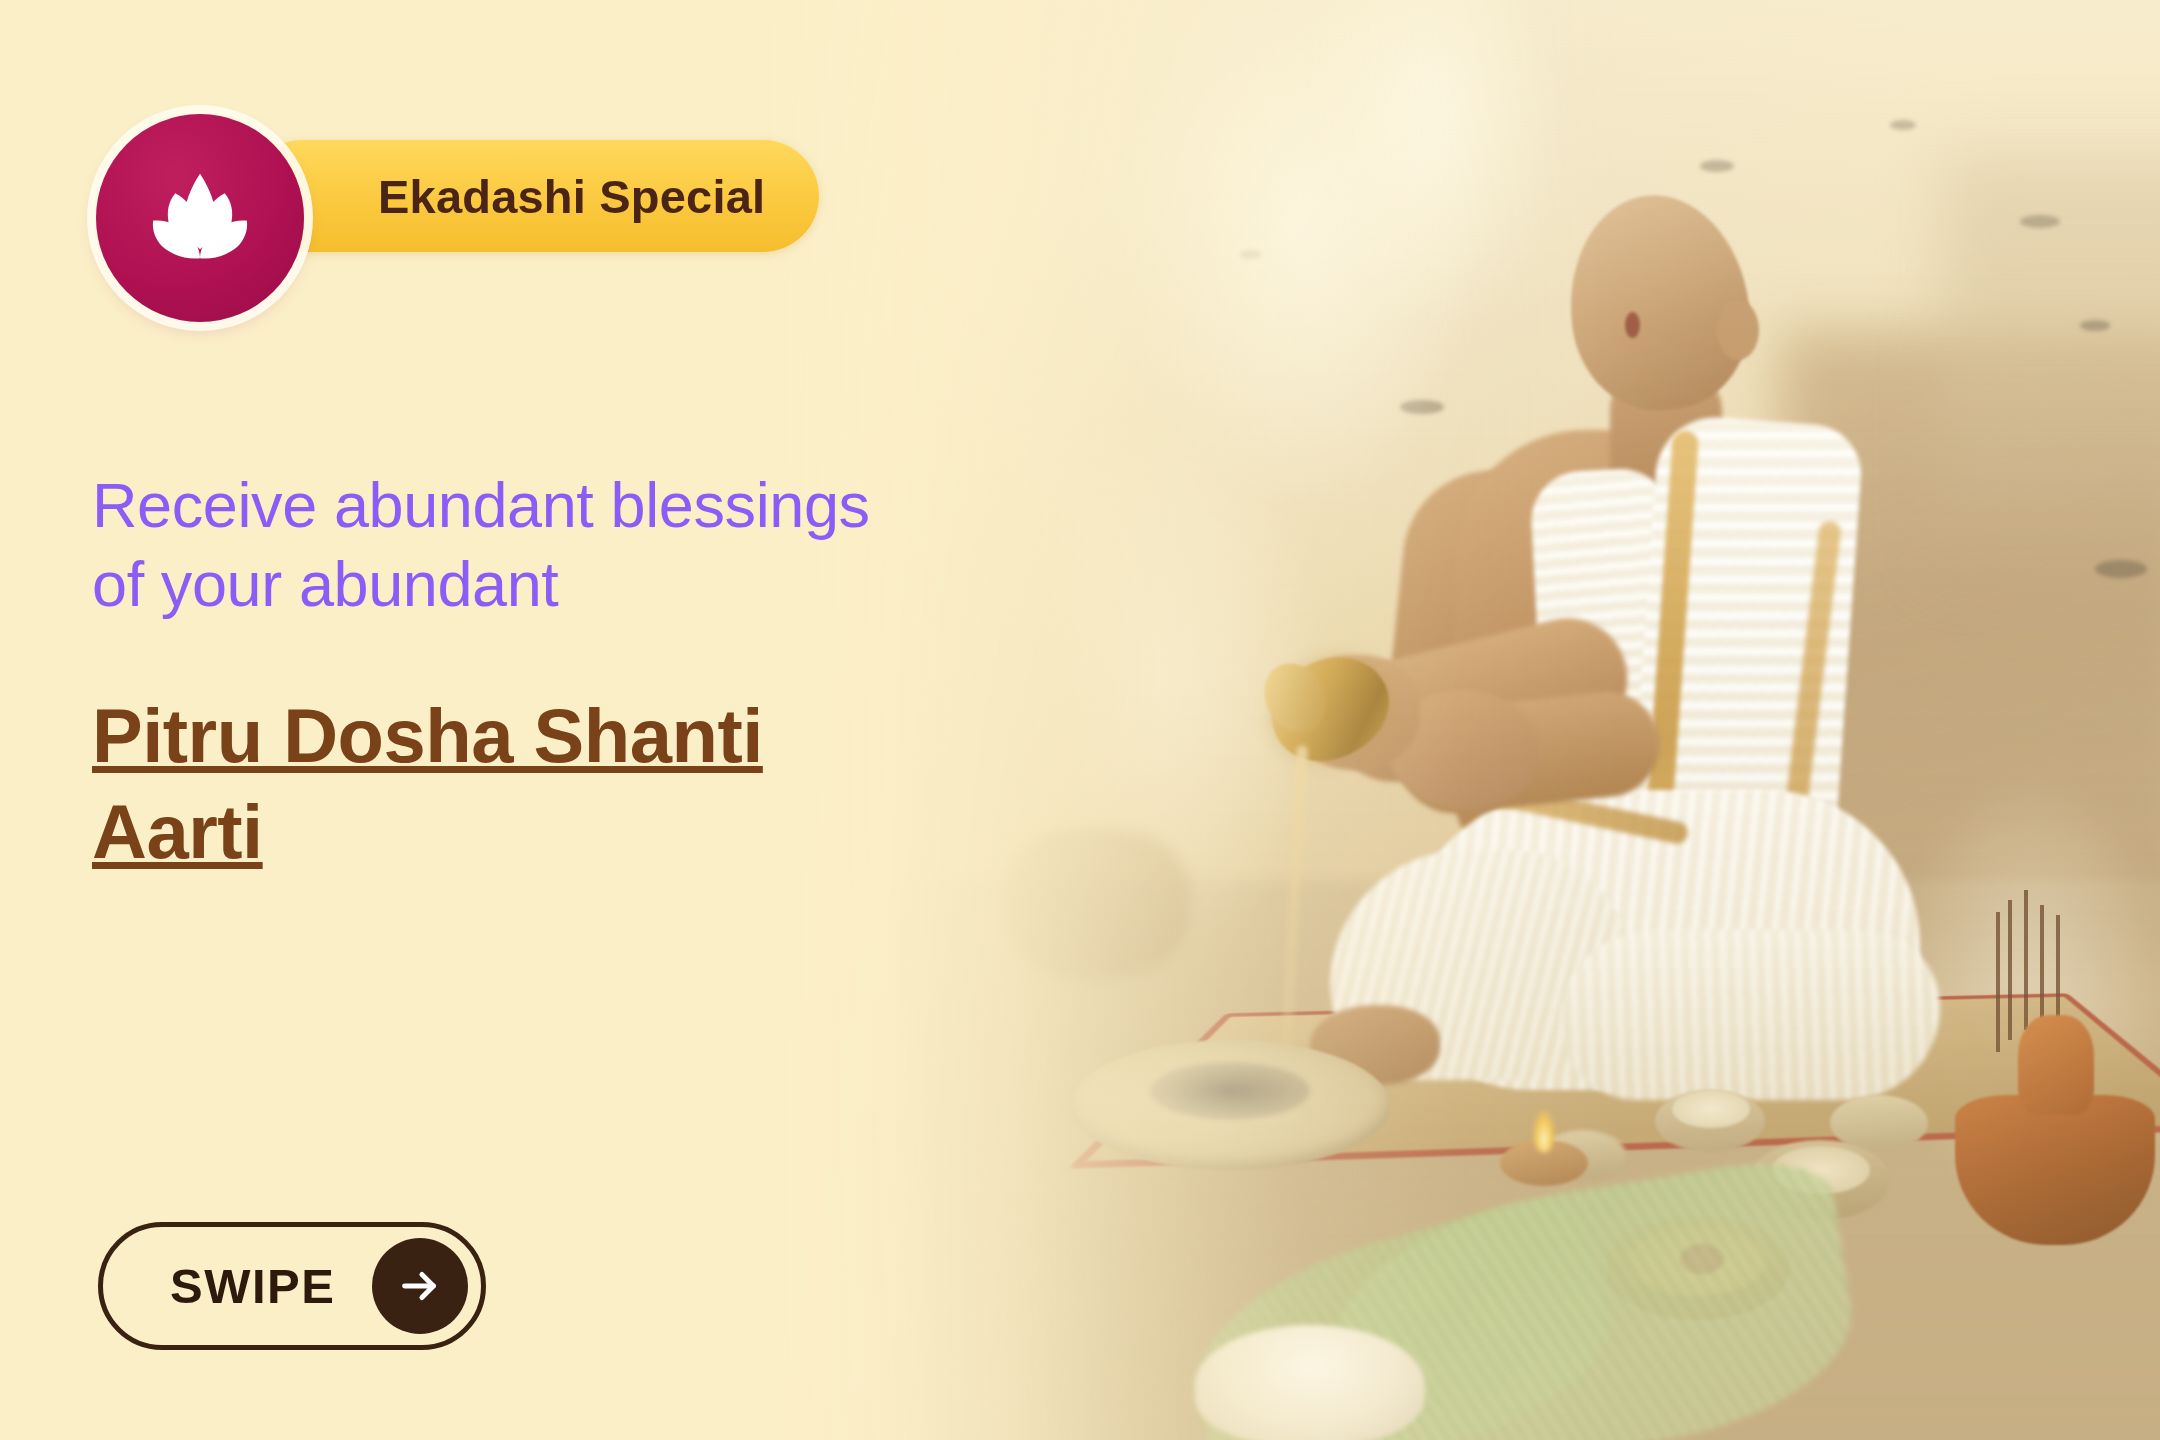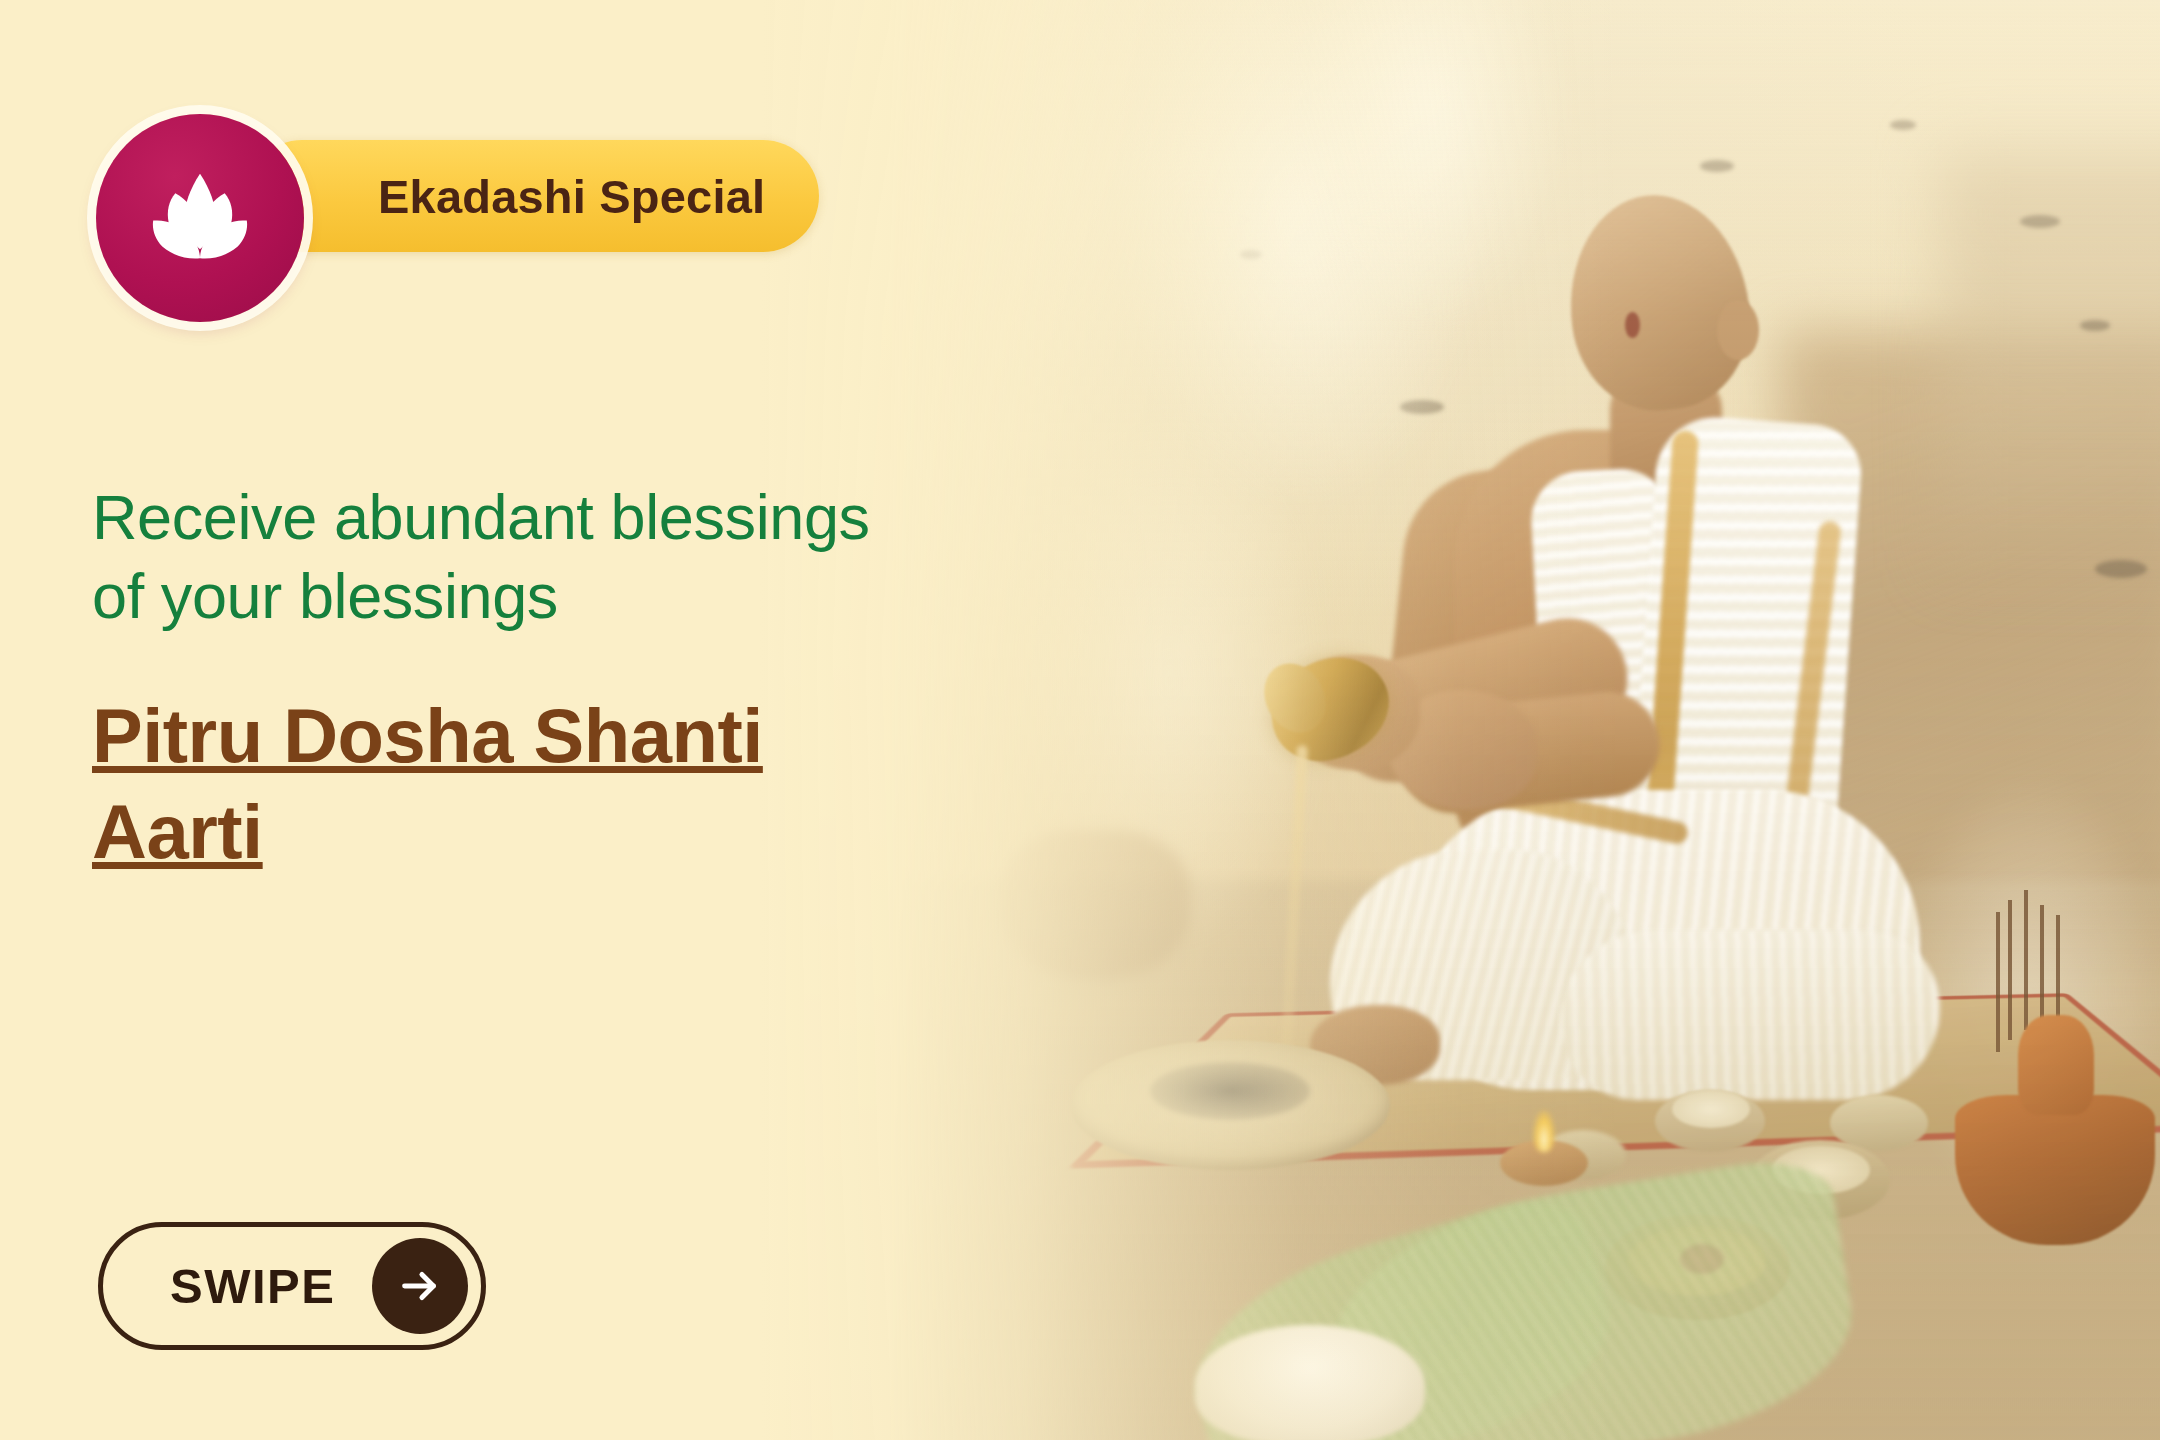"Receive abundant blessings" .subhead { color: #15803d -> #8b5cf6; top: 478px -> 466px }
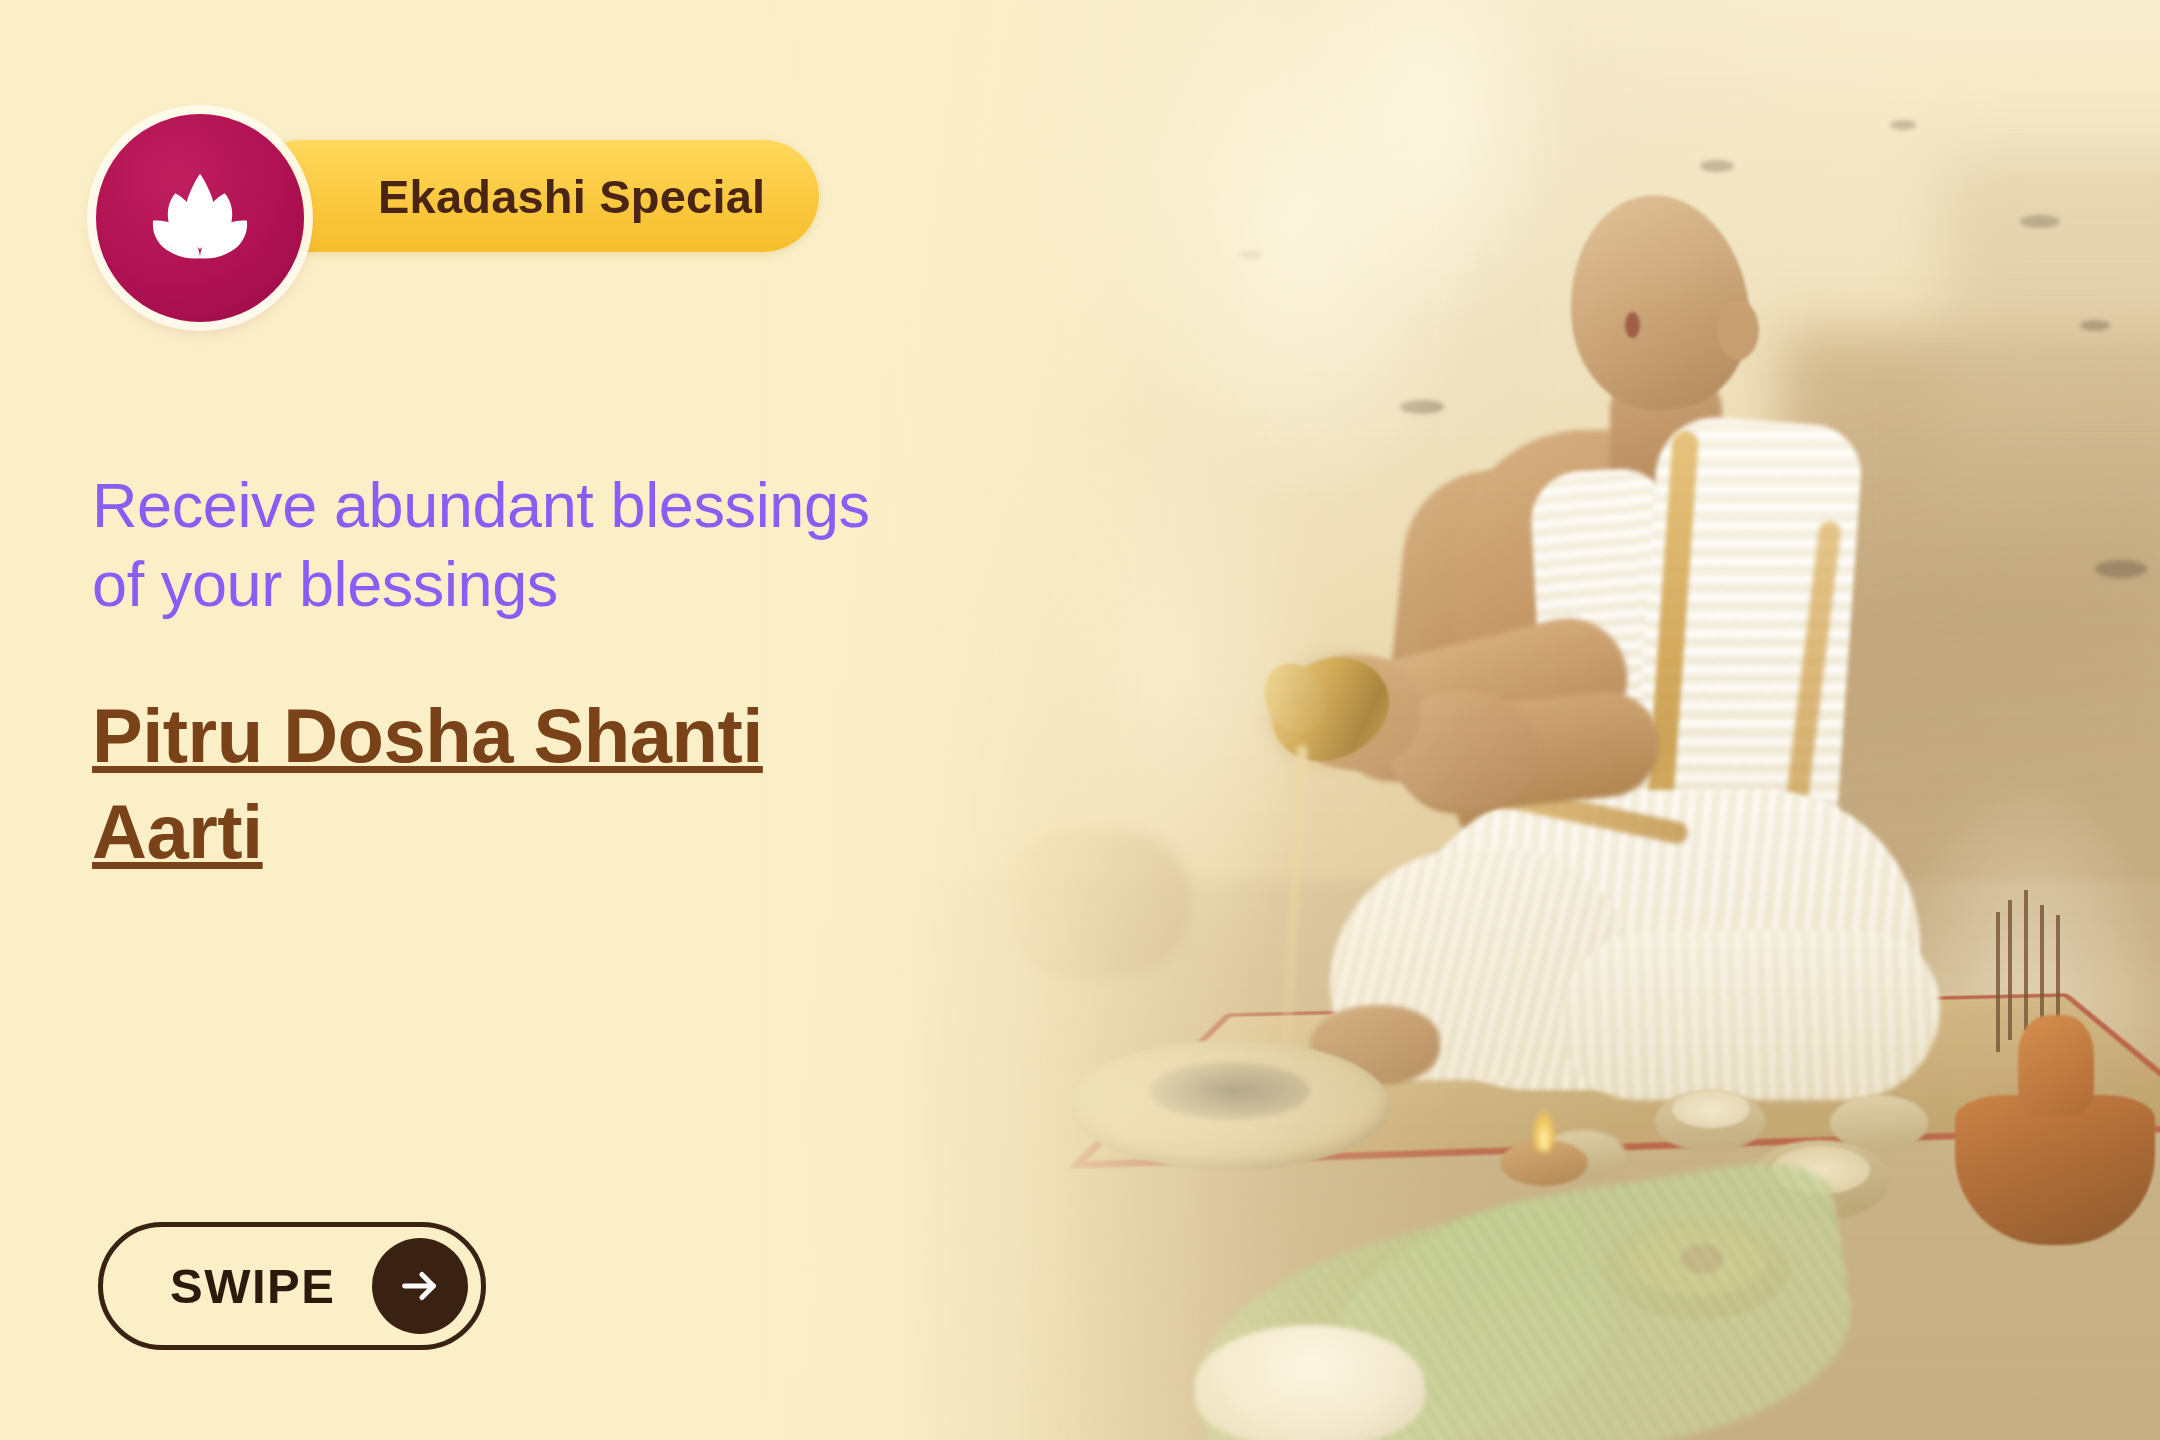"of your blessings" div { text: blessings -> abundant }
